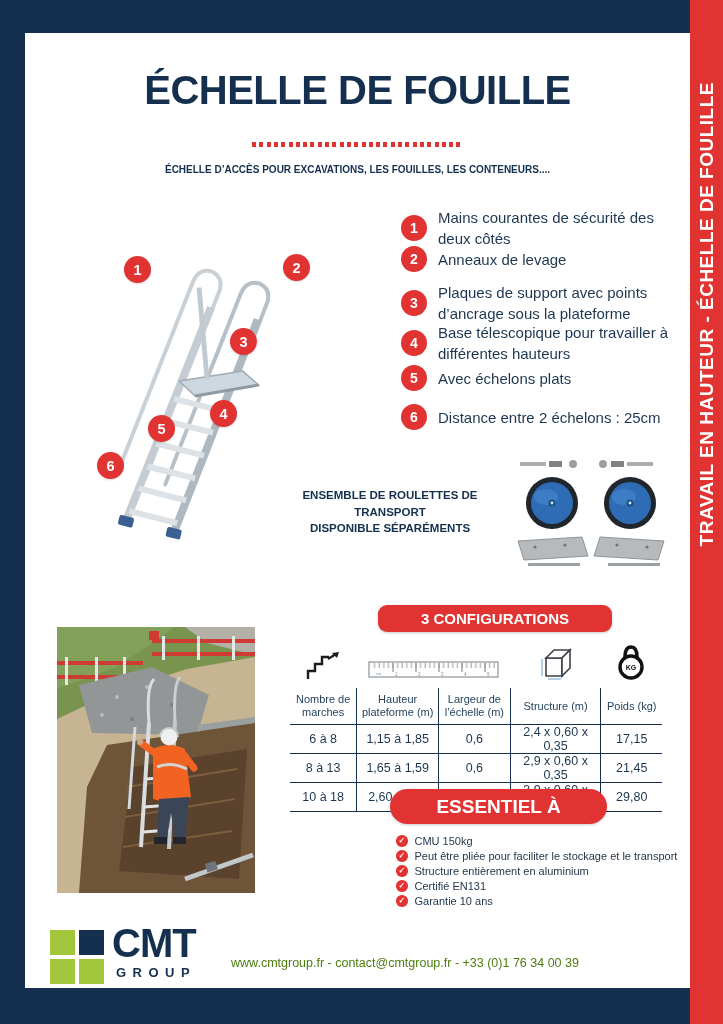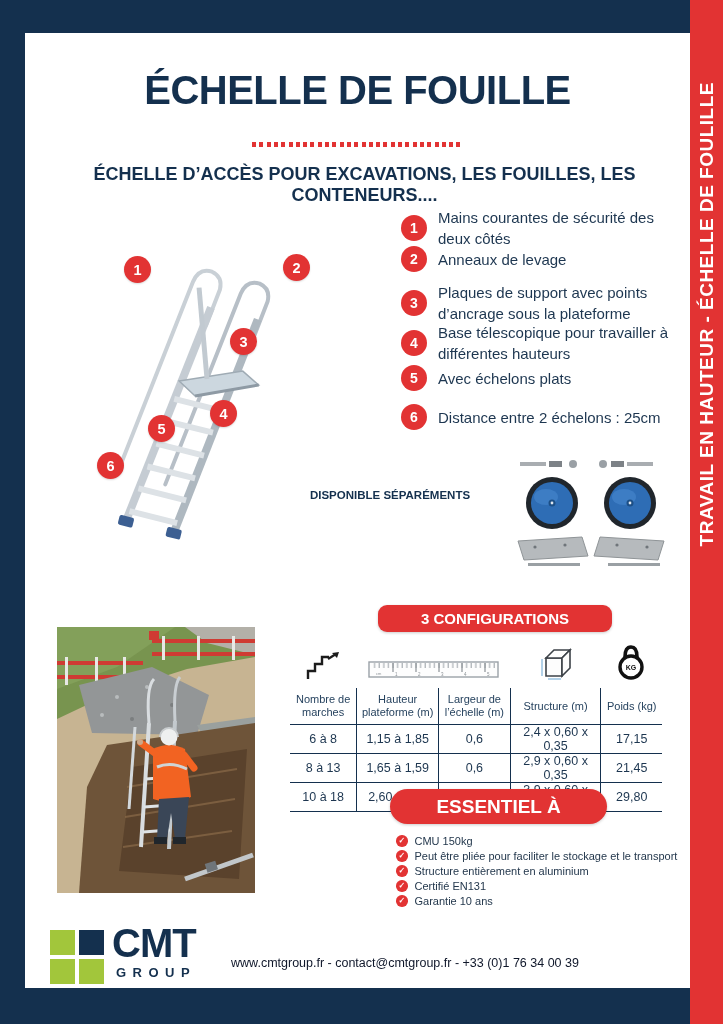"ÉCHELLE D’ACCÈS POUR EXCAVATIONS, LES" .subtitle { font-size: 18px -> 10px; margin-left: 7px -> none }
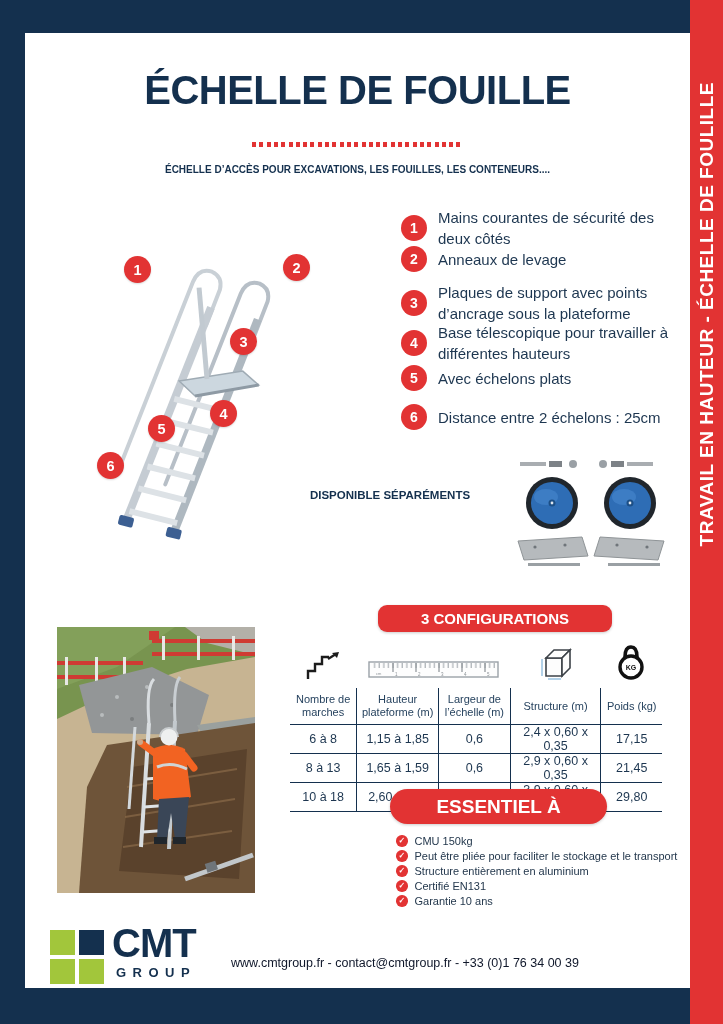"ENSEMBLE DE ROULETTES DE TRANSPORT" div { html: none -> <div>ENSEMBLE DE ROULETTES DE TRANSPORT</div> }
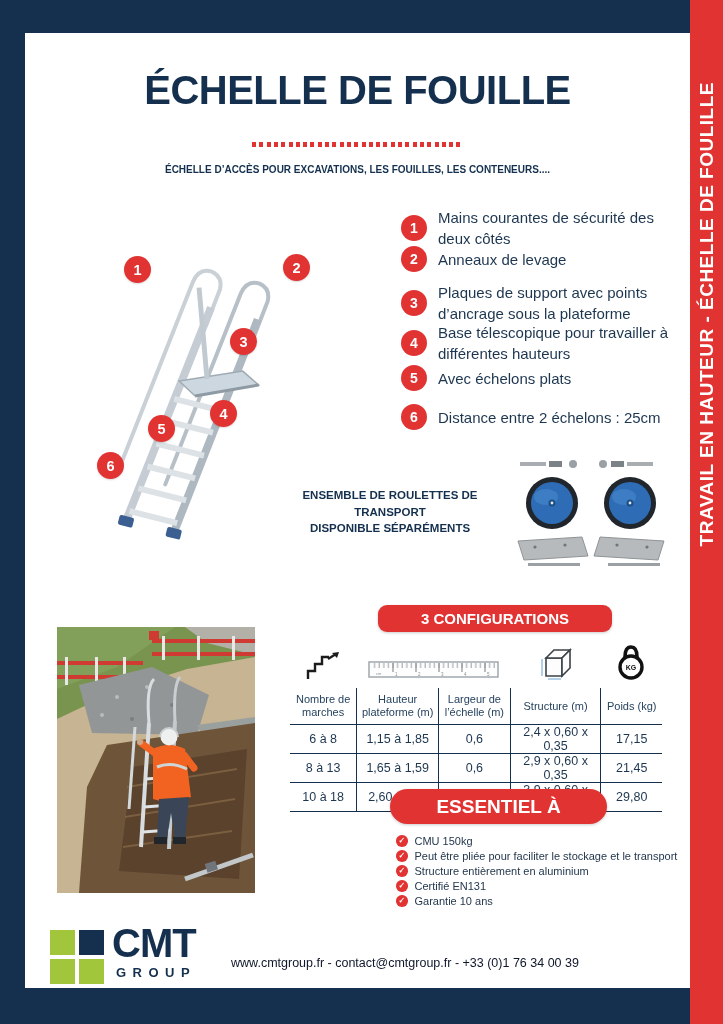"www.cmtgroup.fr - contact@cmtgroup.fr -" .contact { color: #0f172a -> #4d7c0f }
